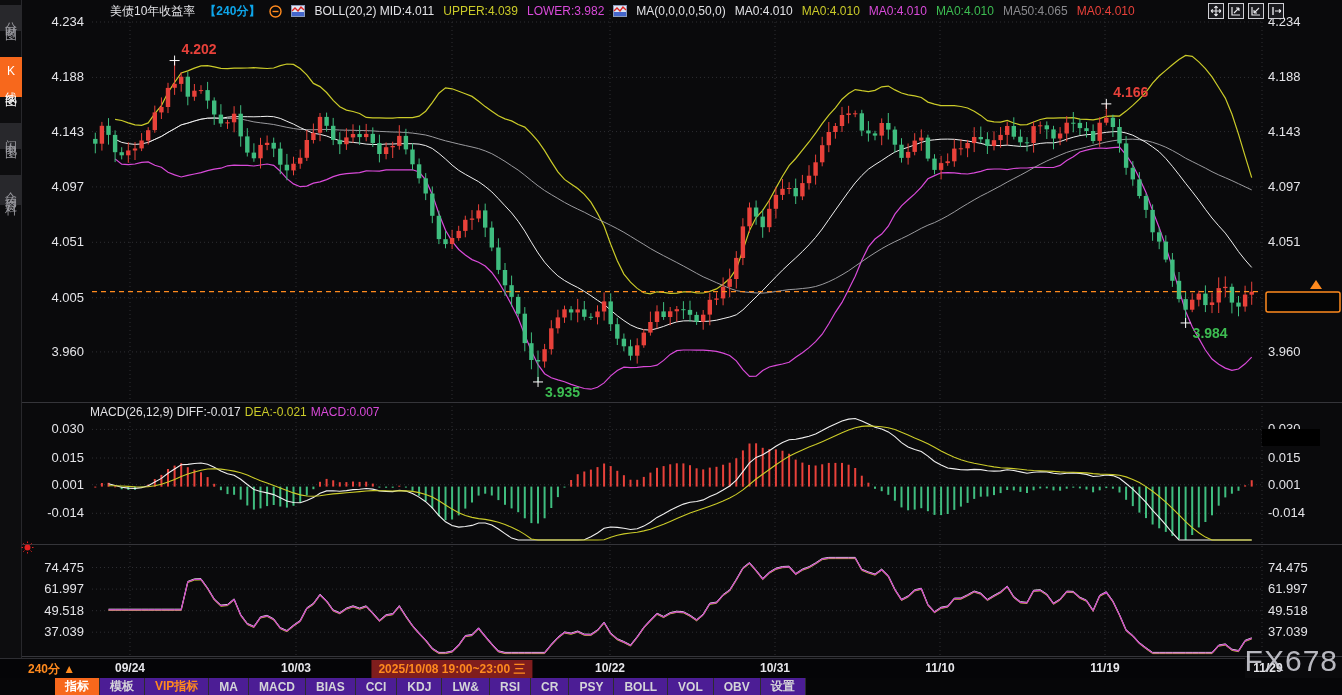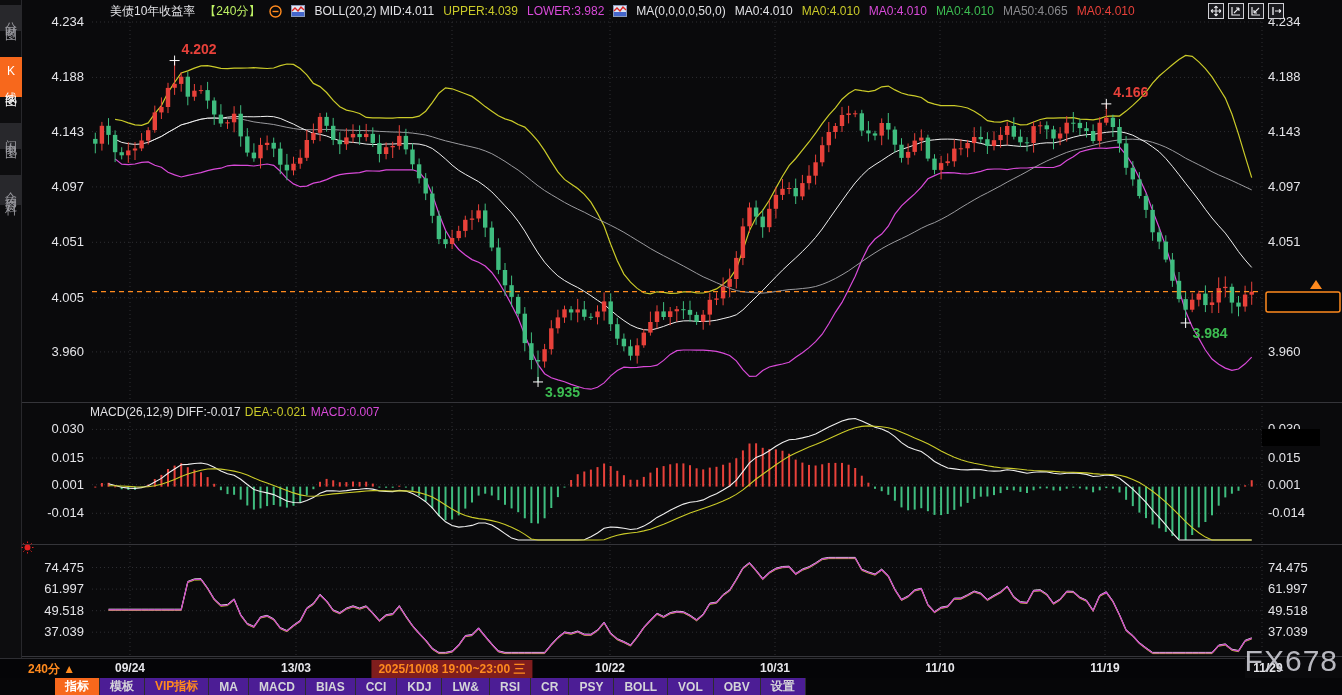"【240分】" #header .o { color: #bef264 -> #0ea5e9; font-weight: none -> bold }
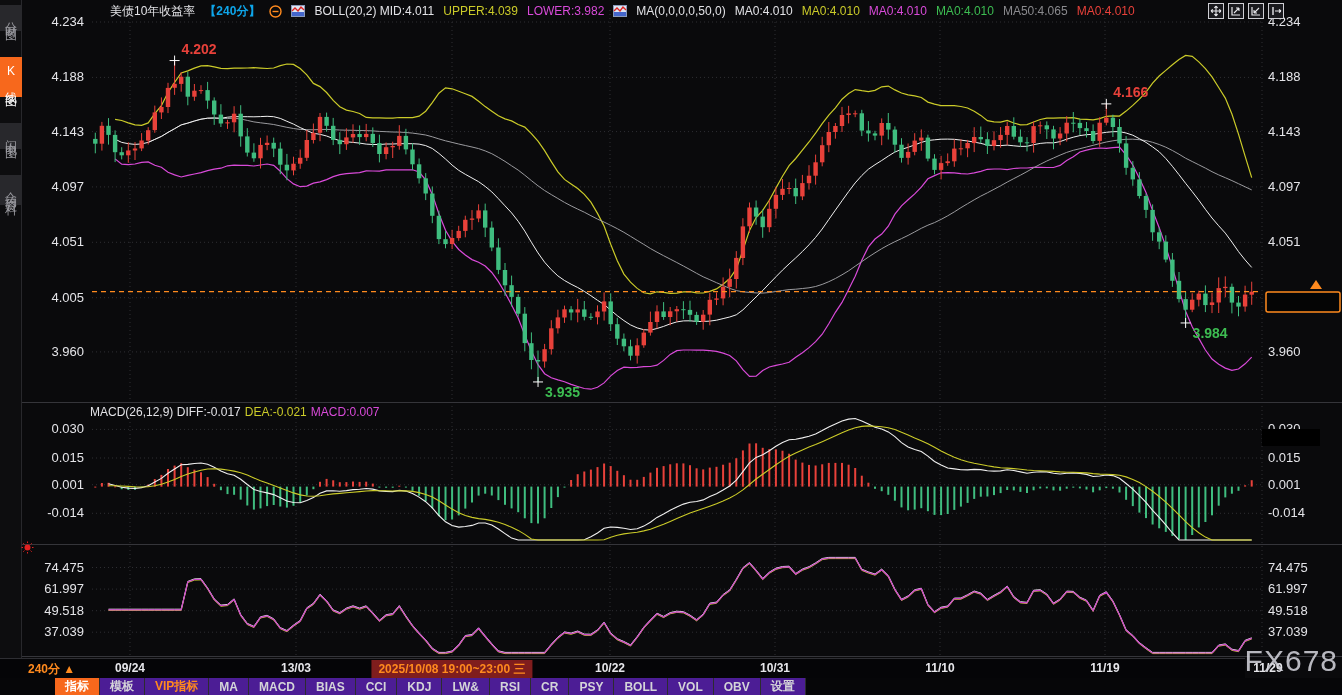"13/03" span.xlabel { text: 13/03 -> 10/03 }
